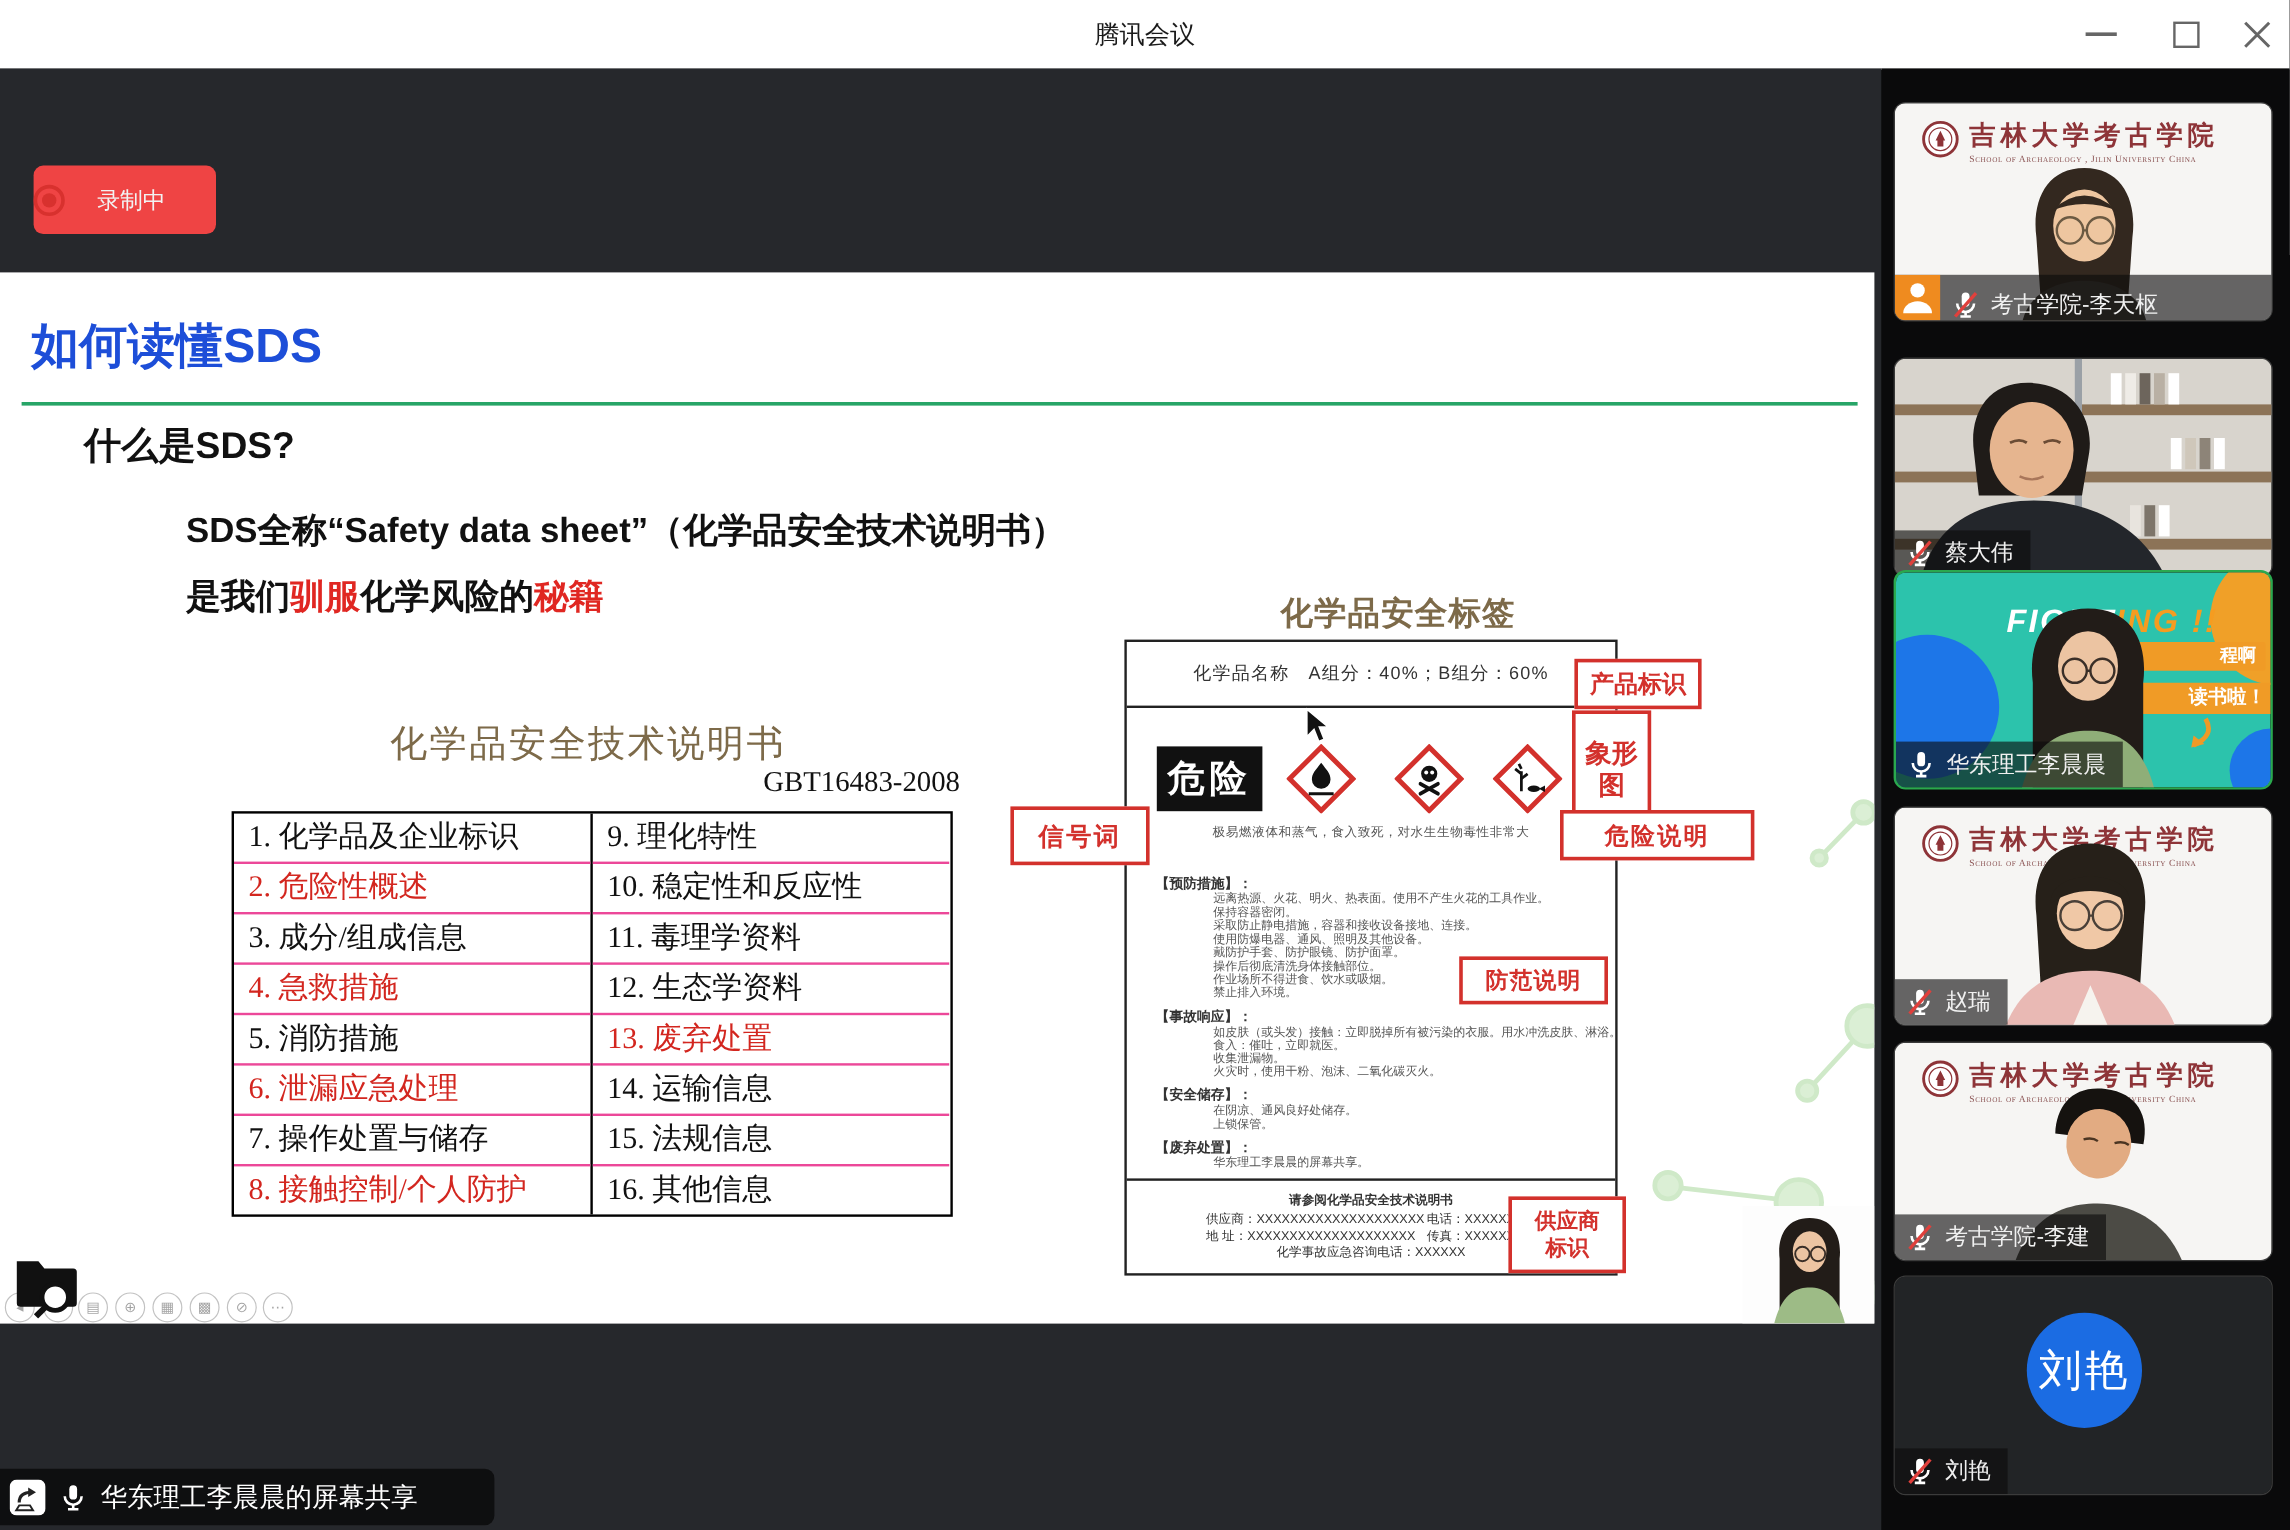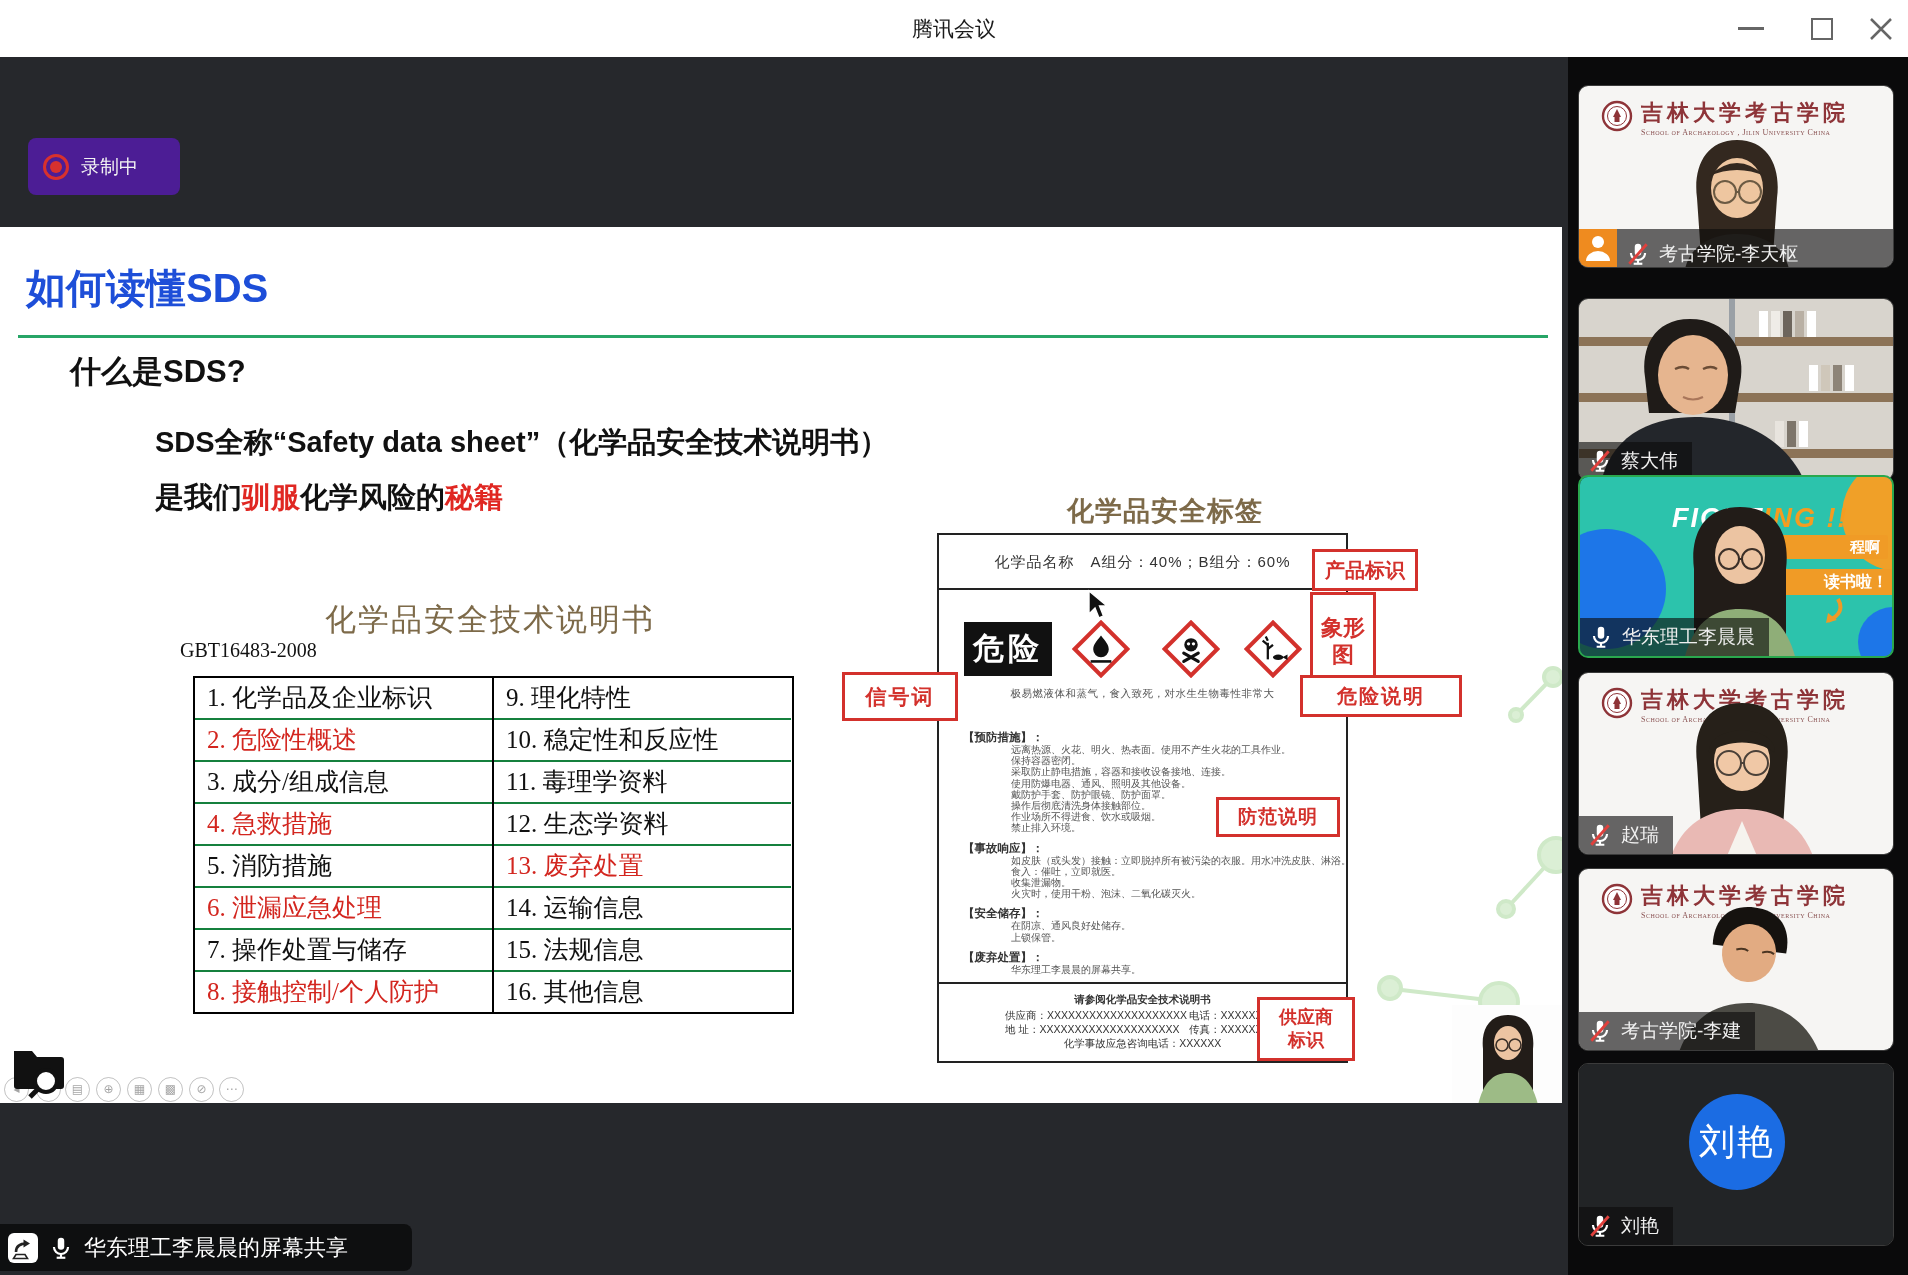"录制中" #rec-badge { background: #4c1d95 -> #ef4444; gap: 12px -> 27px; padding-left: 15px -> 0 }
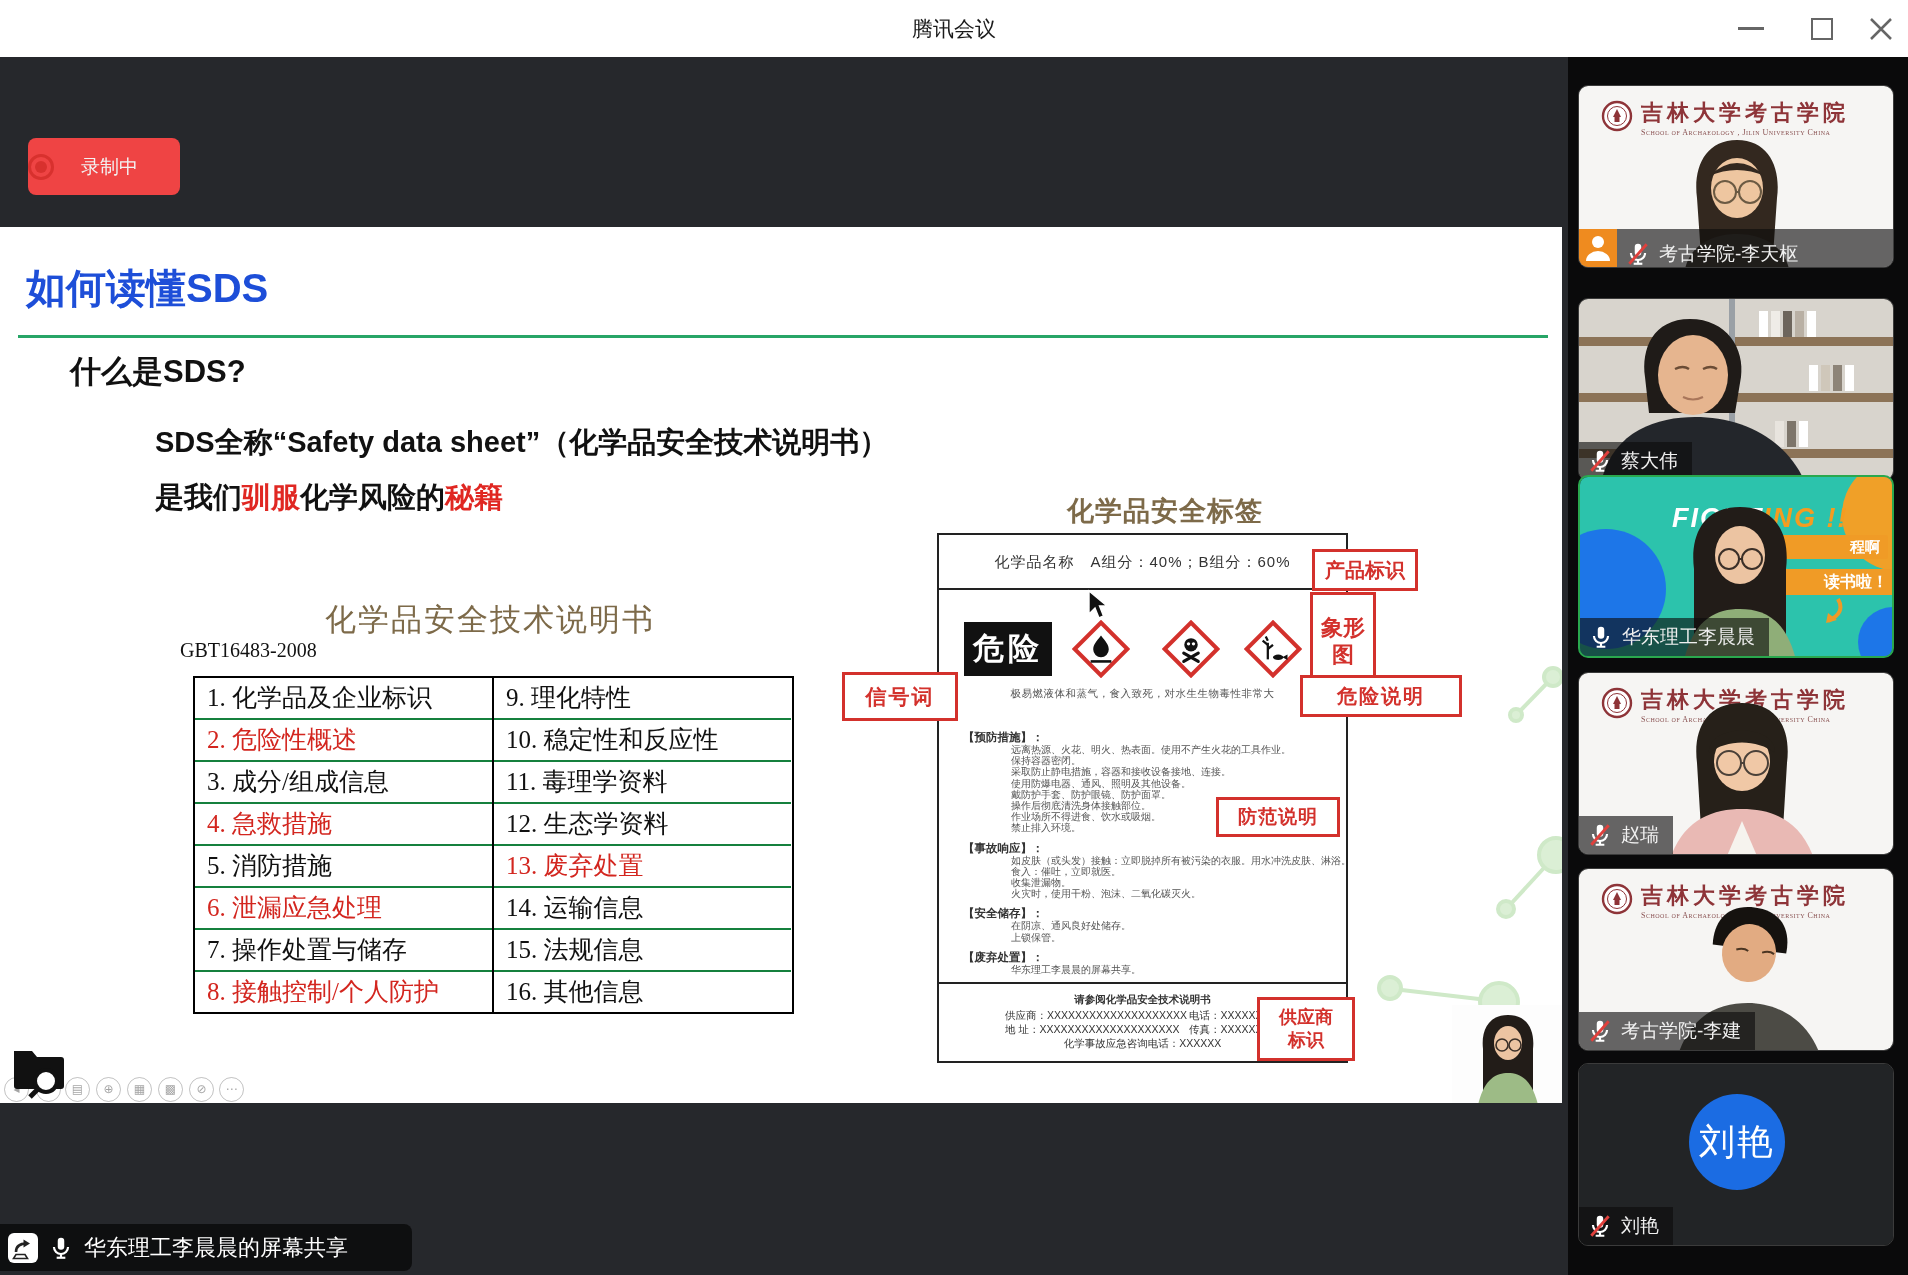"GBT16483-2008" #tbl-sub { font-size: 20px -> 24px; text-align: left -> right }
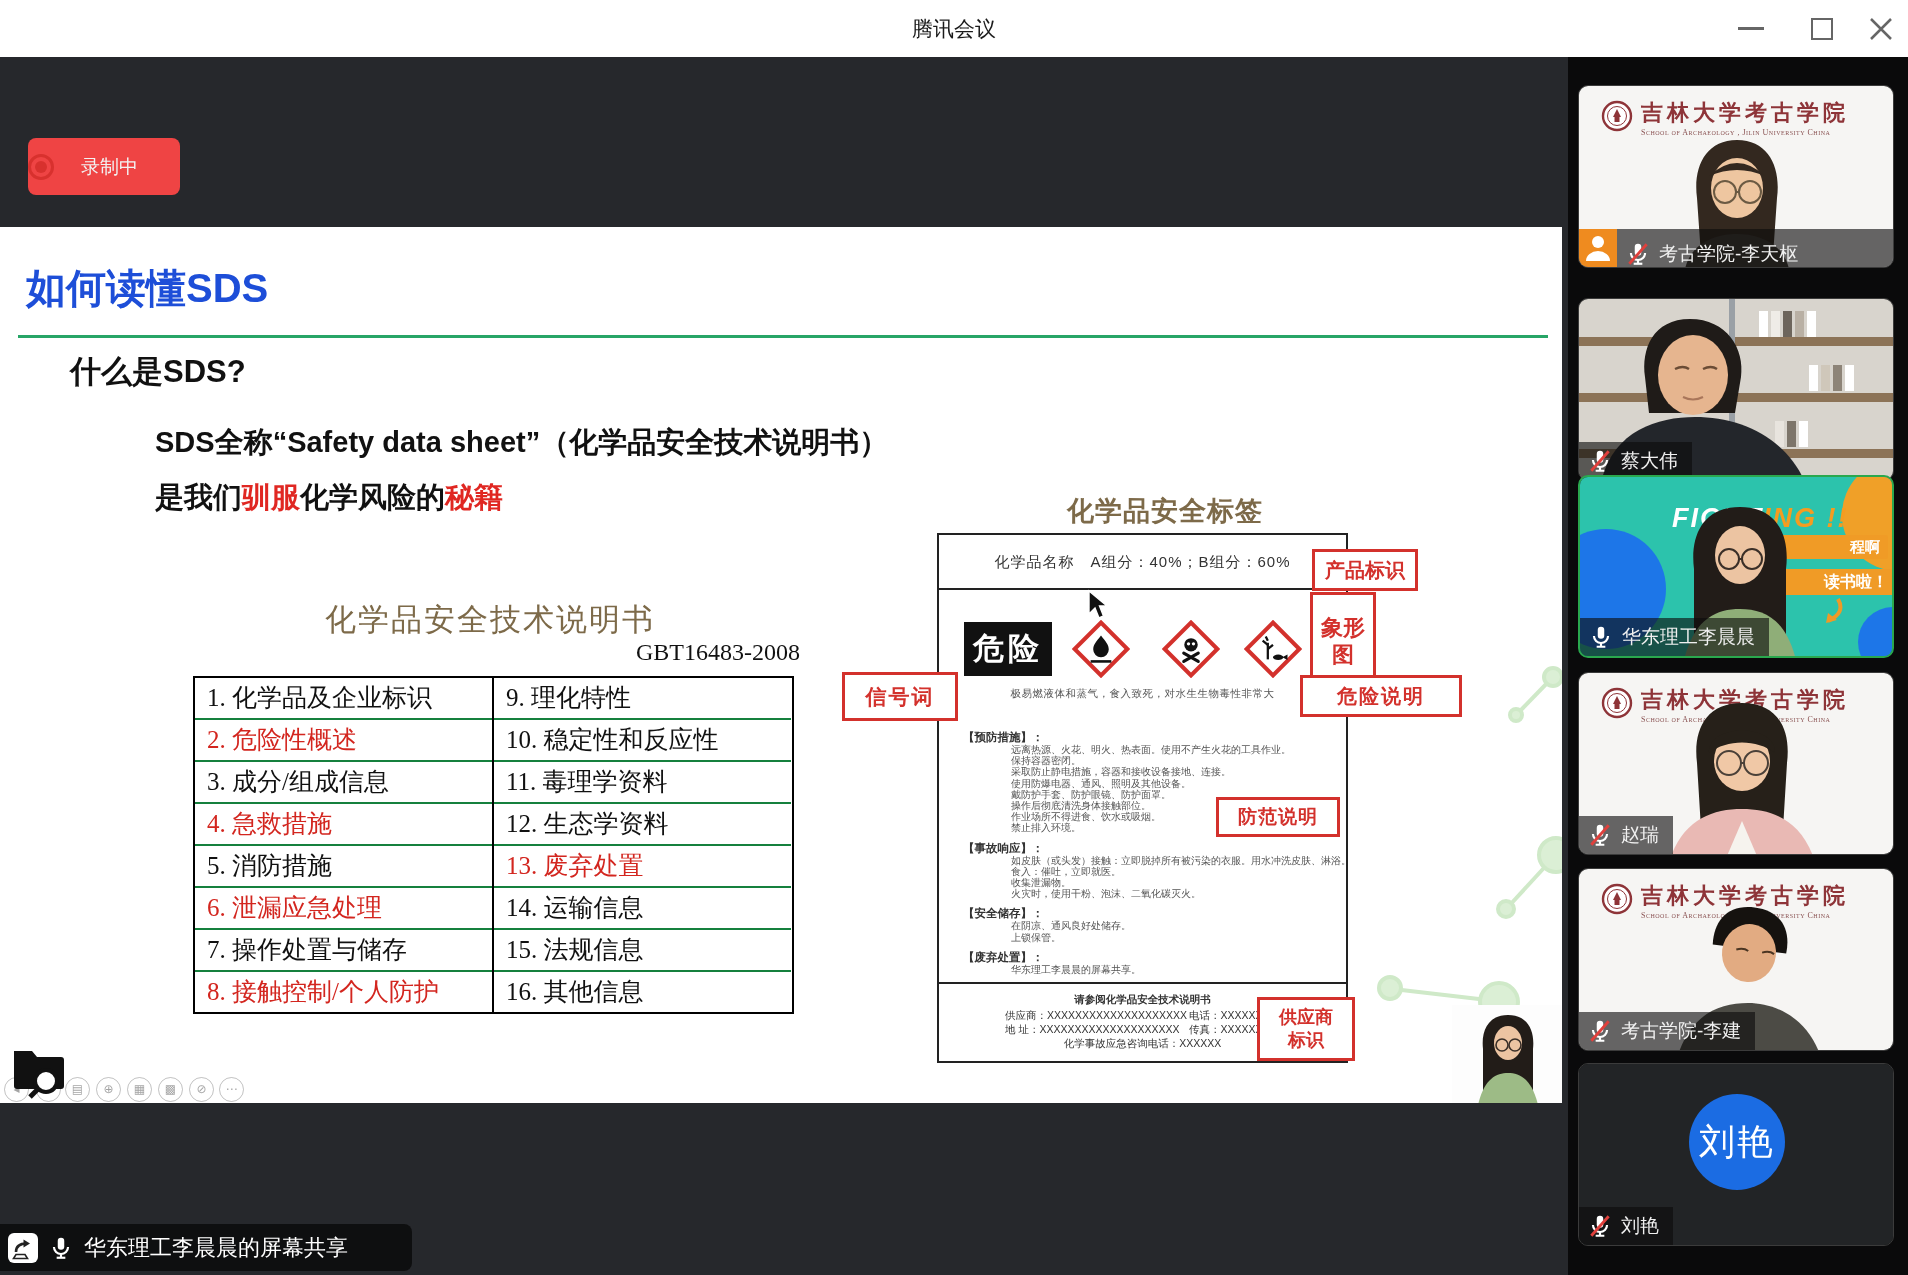"1. 化学品及企业标识" .sds-cell { border-bottom: 2px solid #15803d -> 2px solid #ec4899 }
